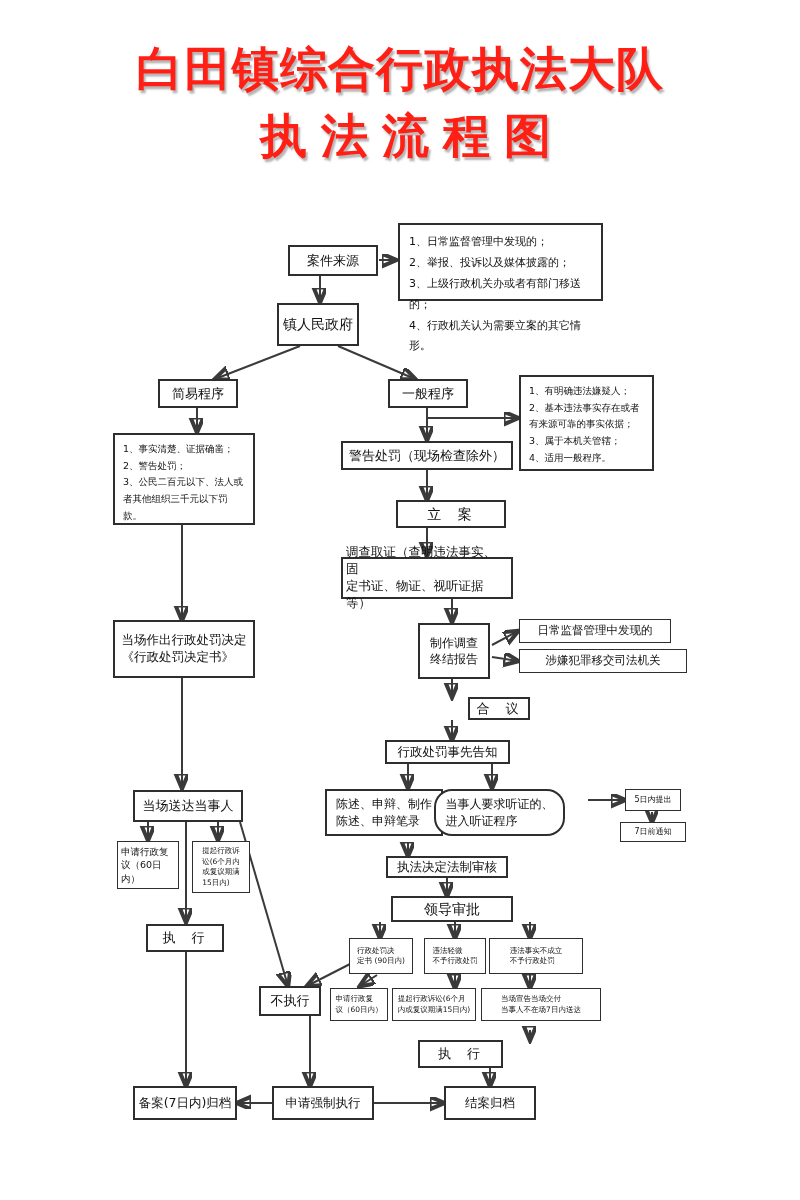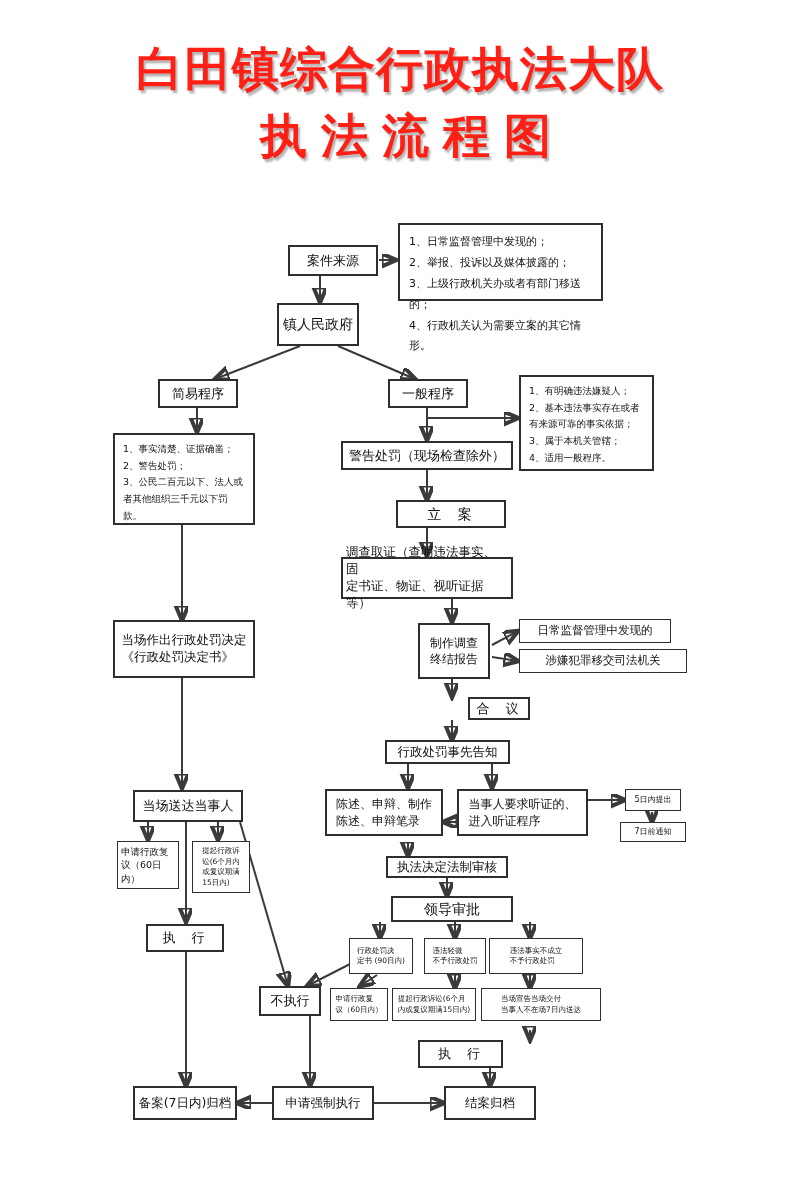"当事人要求听证的、" div.box { border-radius: none -> 18px; left: 457px -> 434px }
